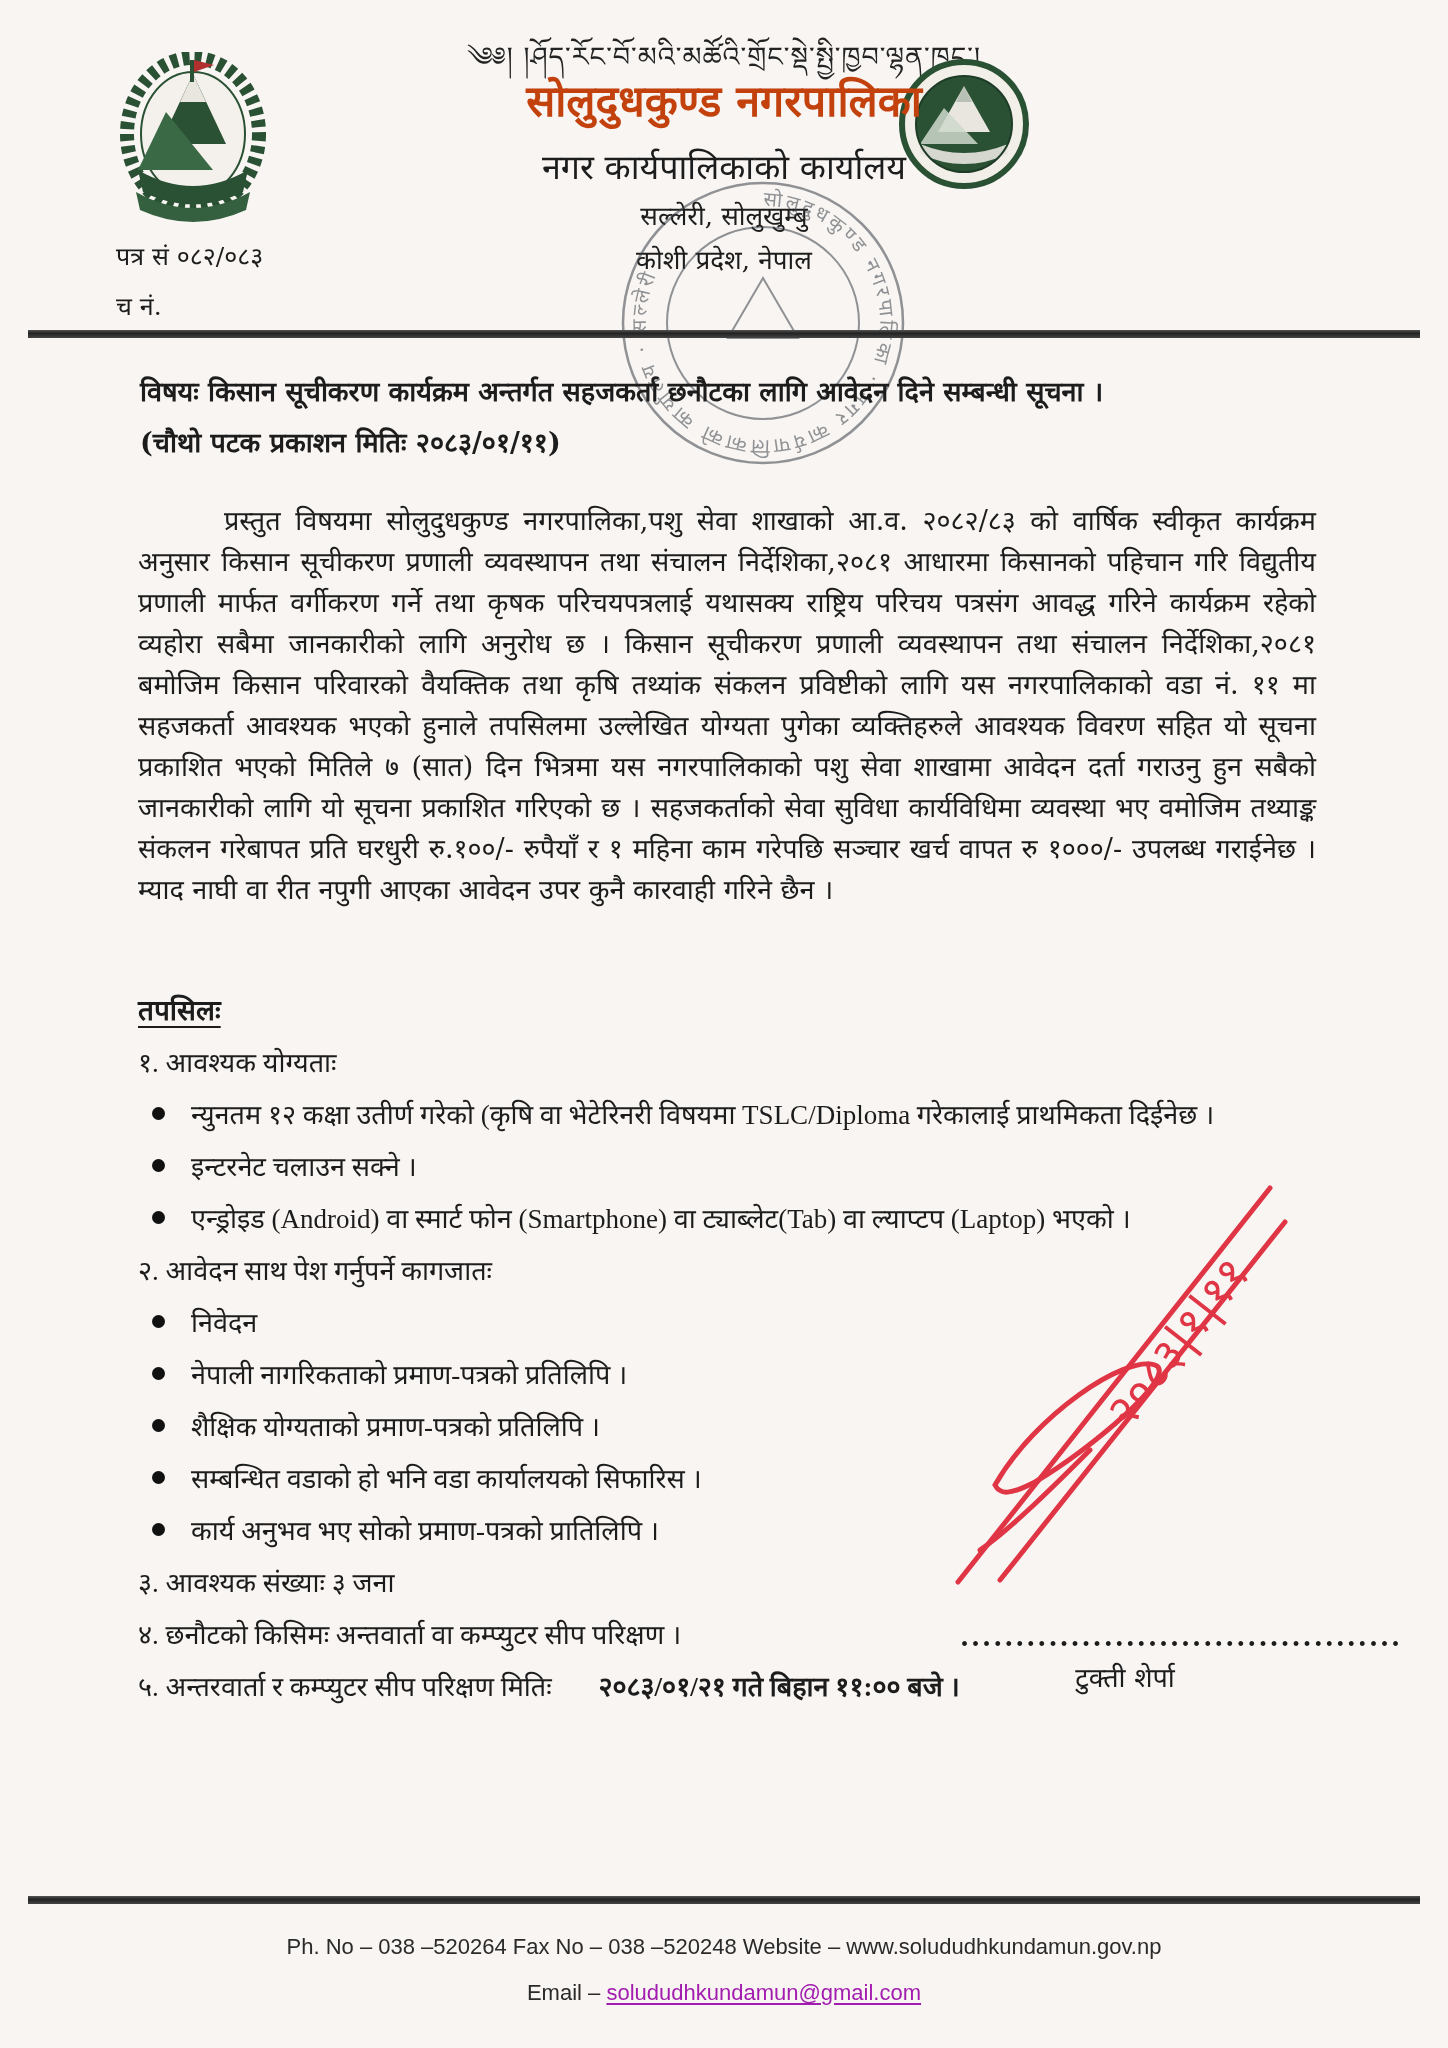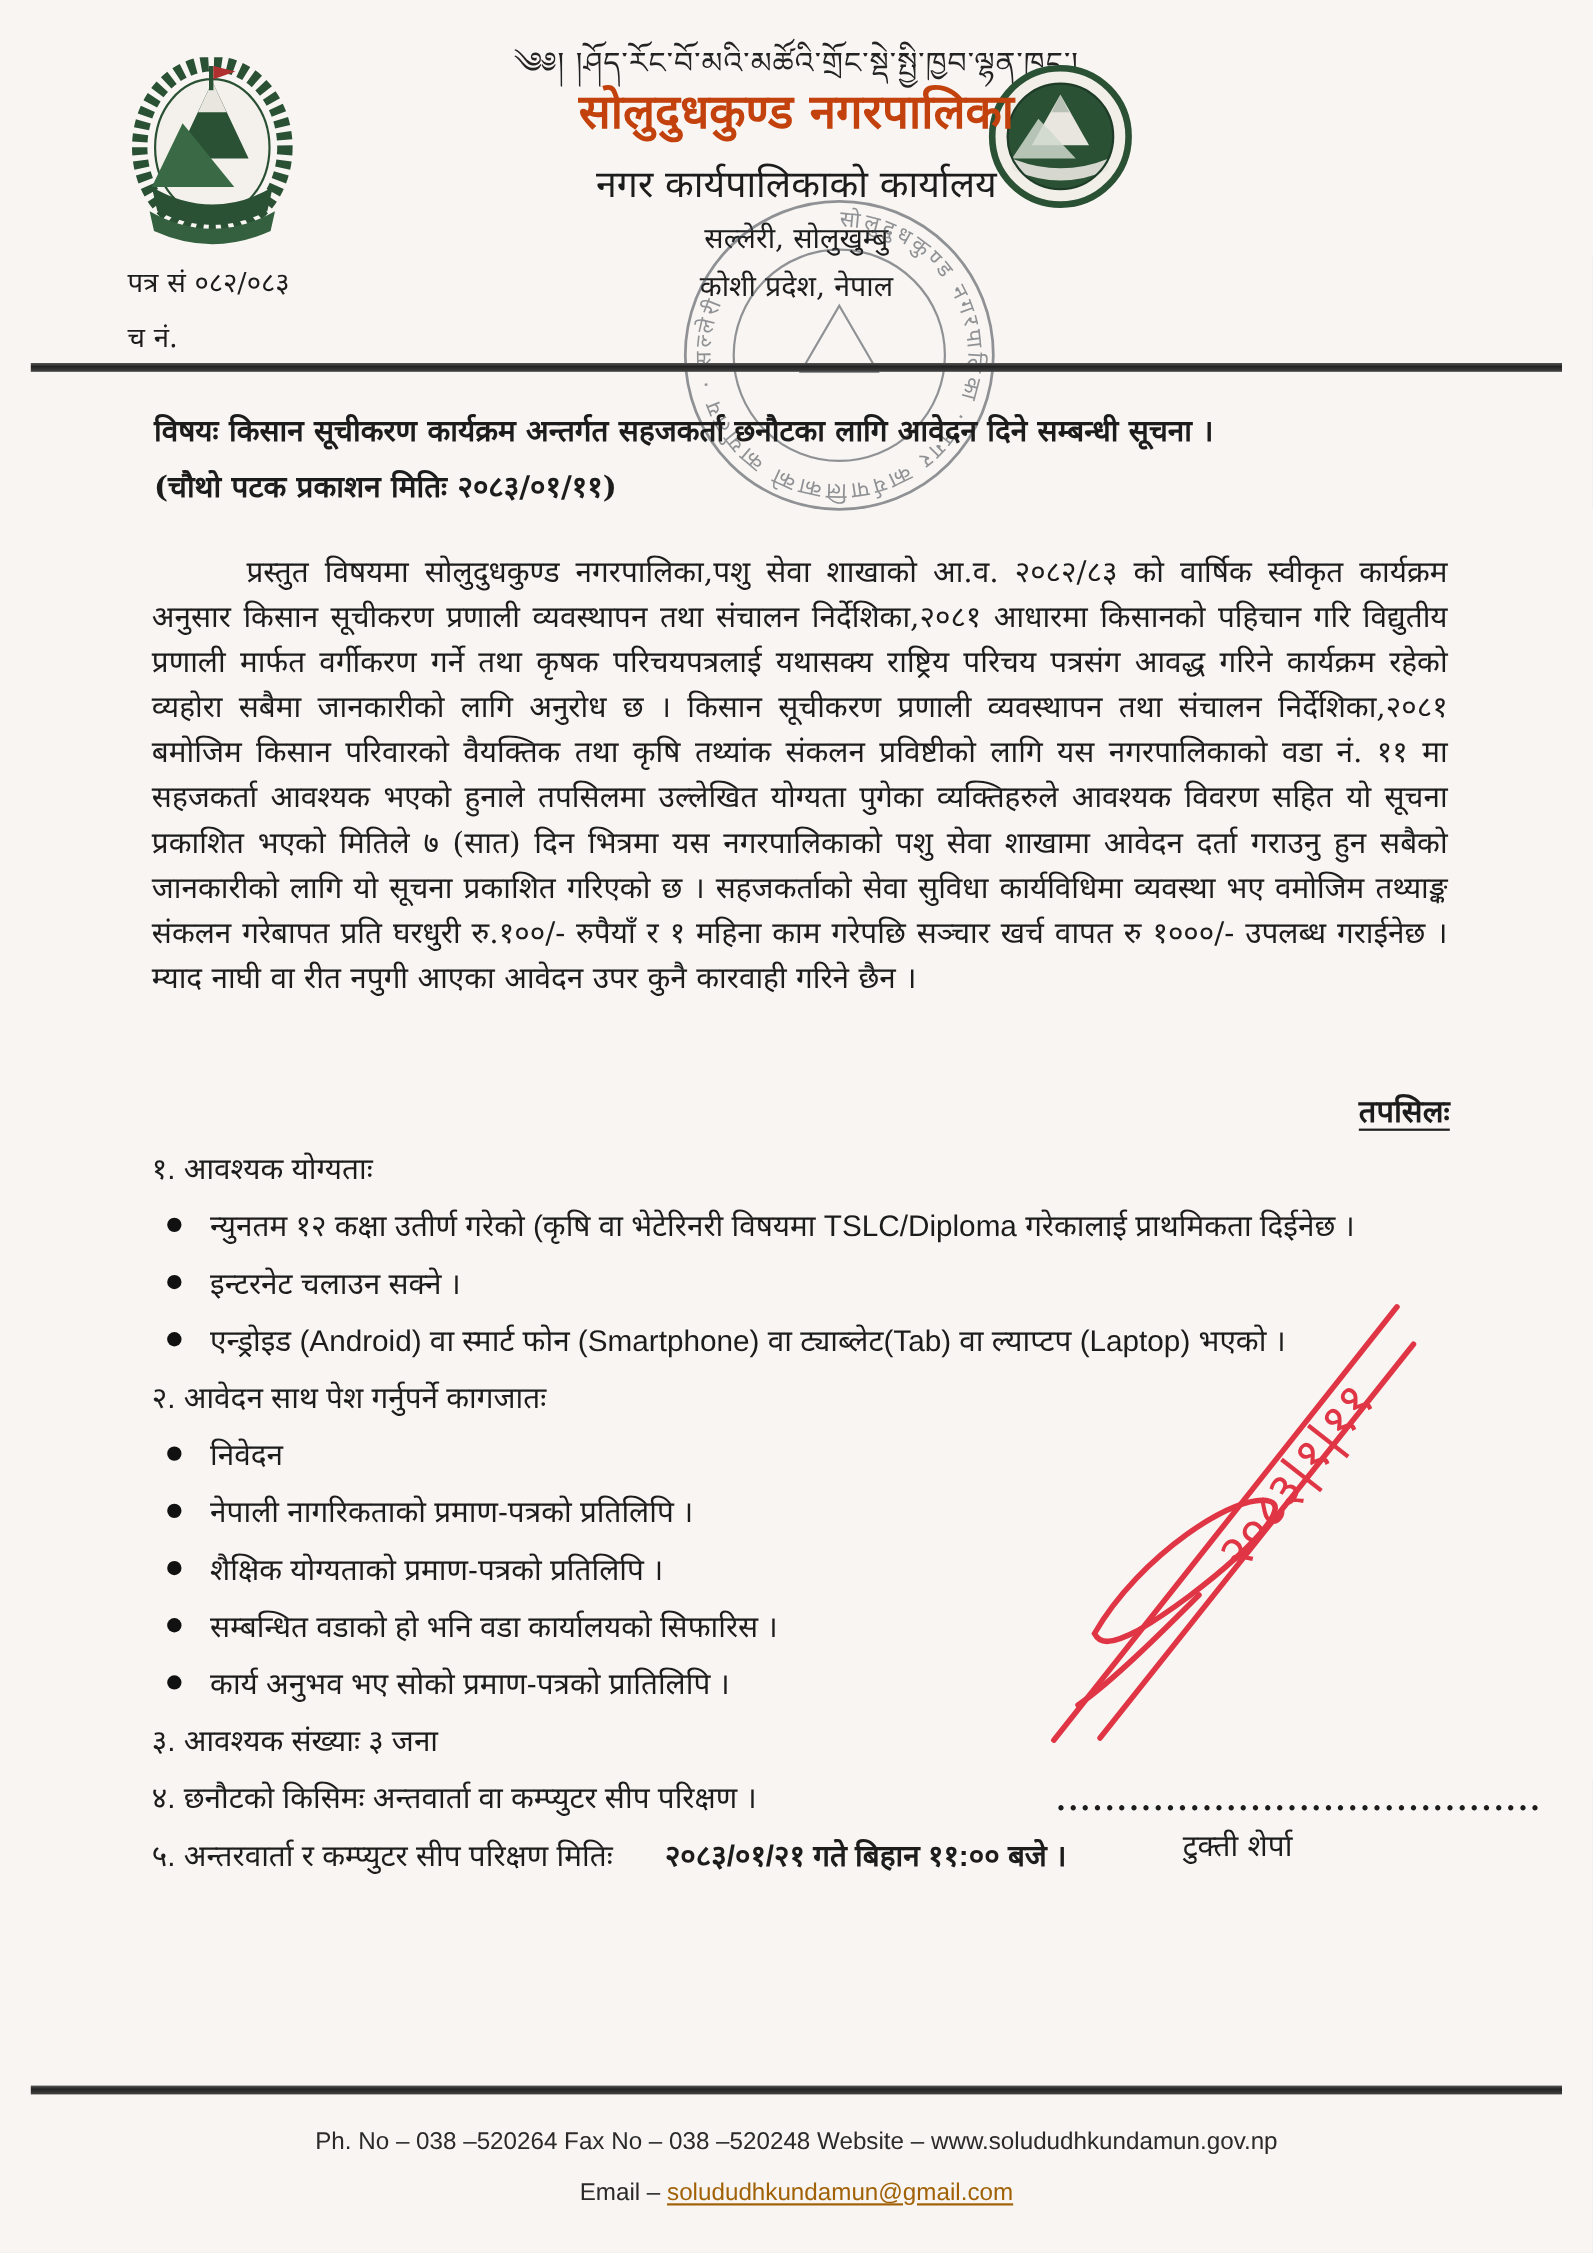"तपसिलः" .details { font-family: Liberation Sans, sans-serif -> Liberation Serif, serif; text-align: right -> none }
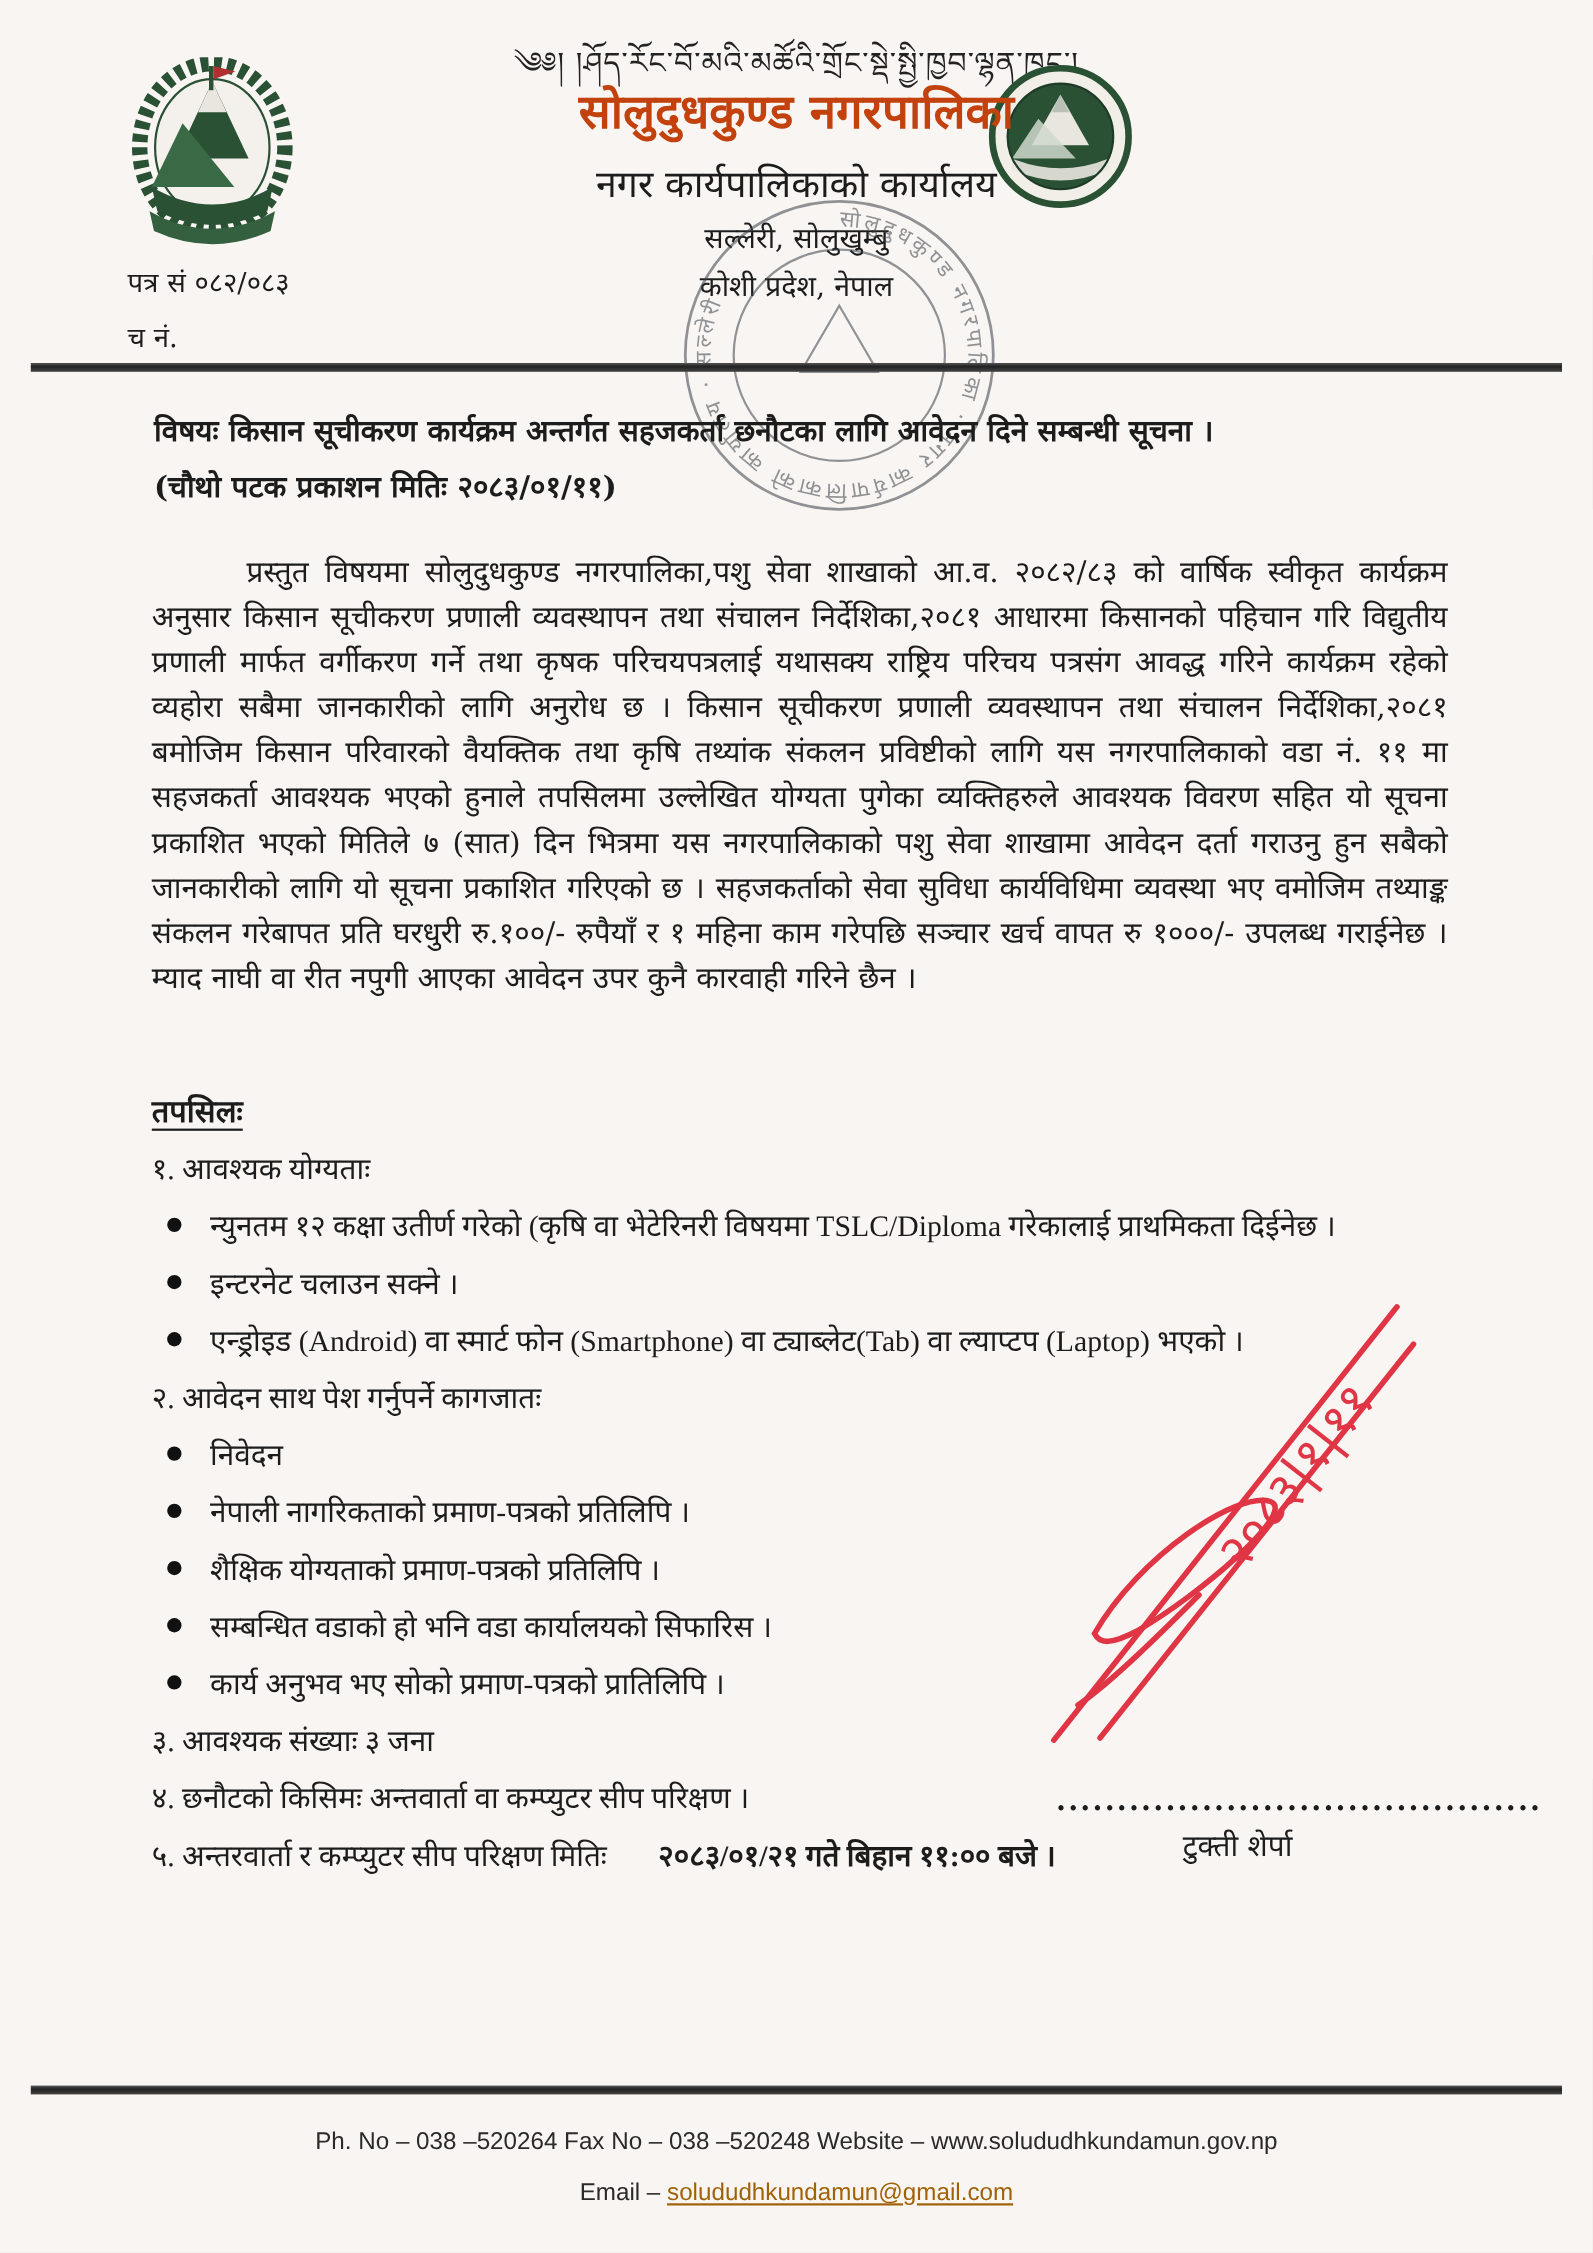"solududhkundamun@gmail.com" .email-link { color: #a16207 -> #a21caf }
